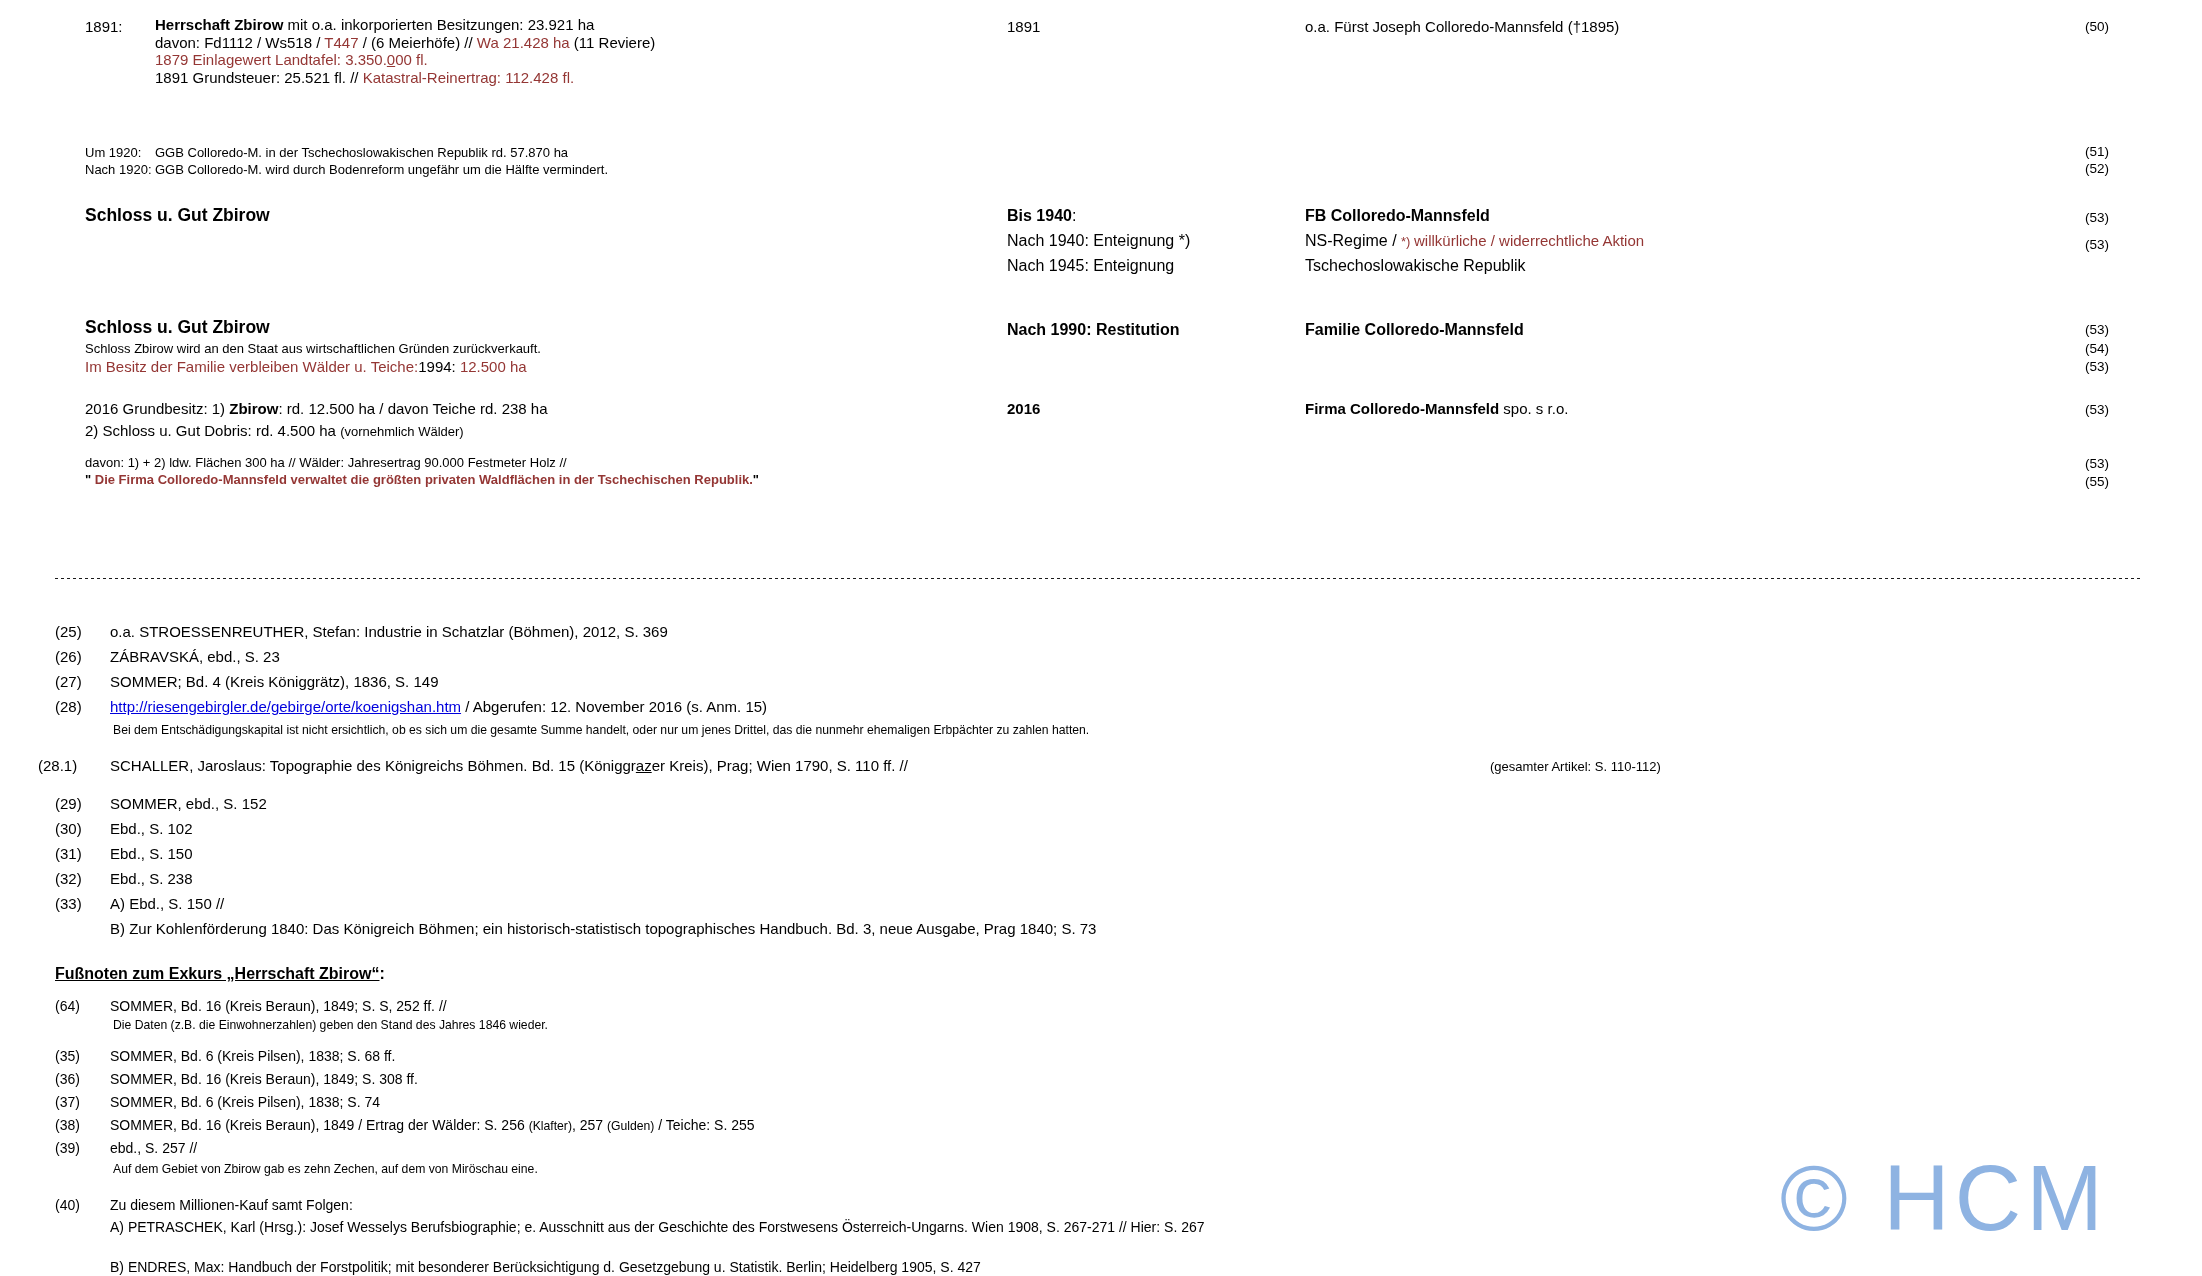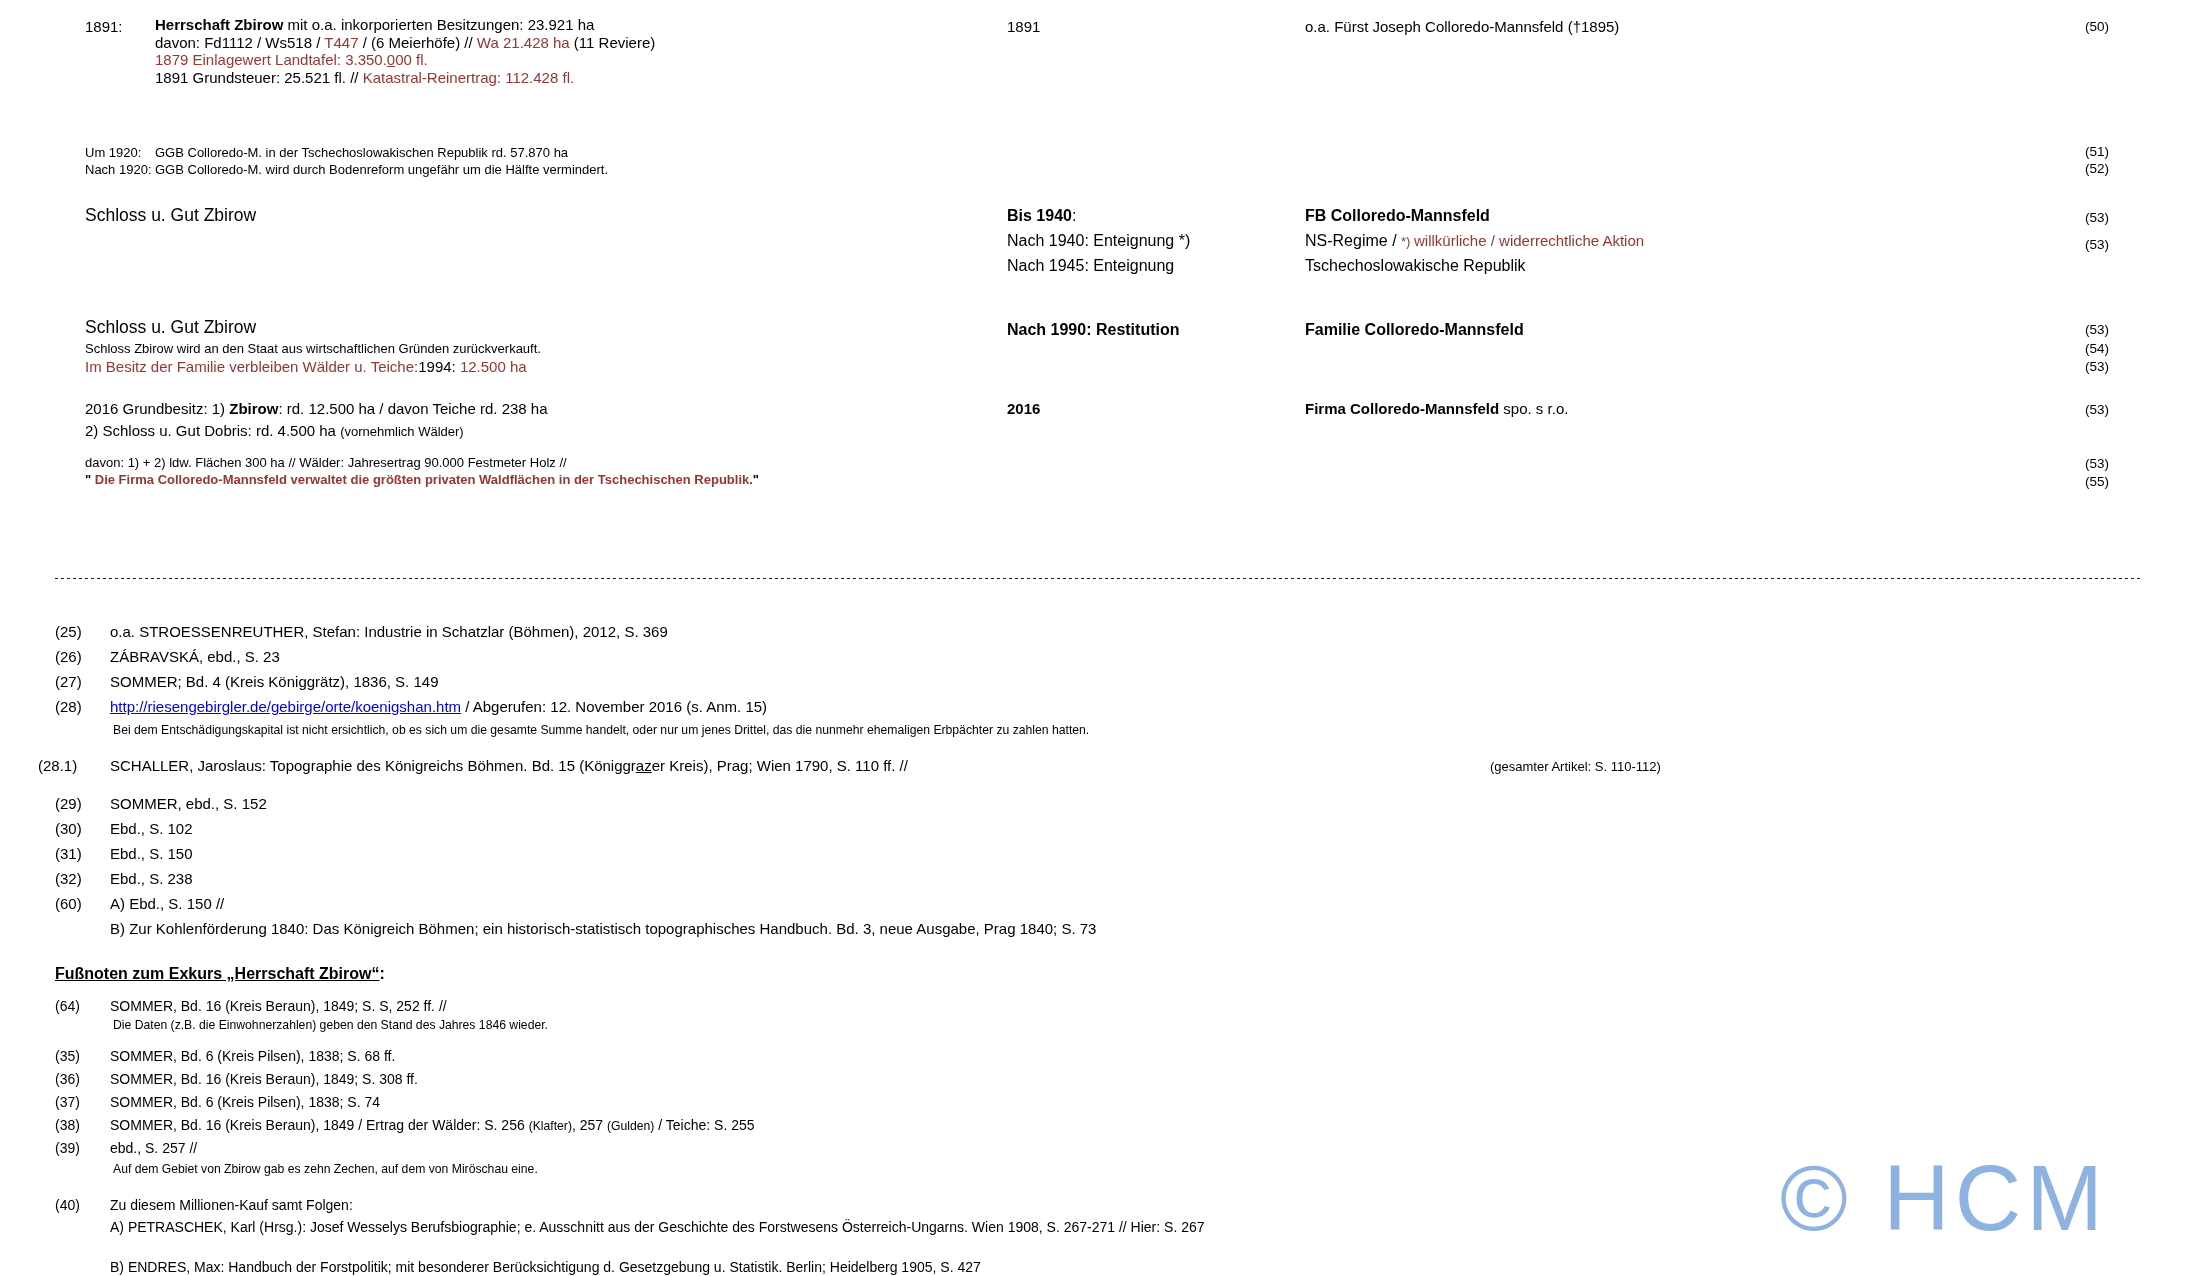"Schloss u. Gut Zbirow" .h17 { font-weight: 400 -> 700 }
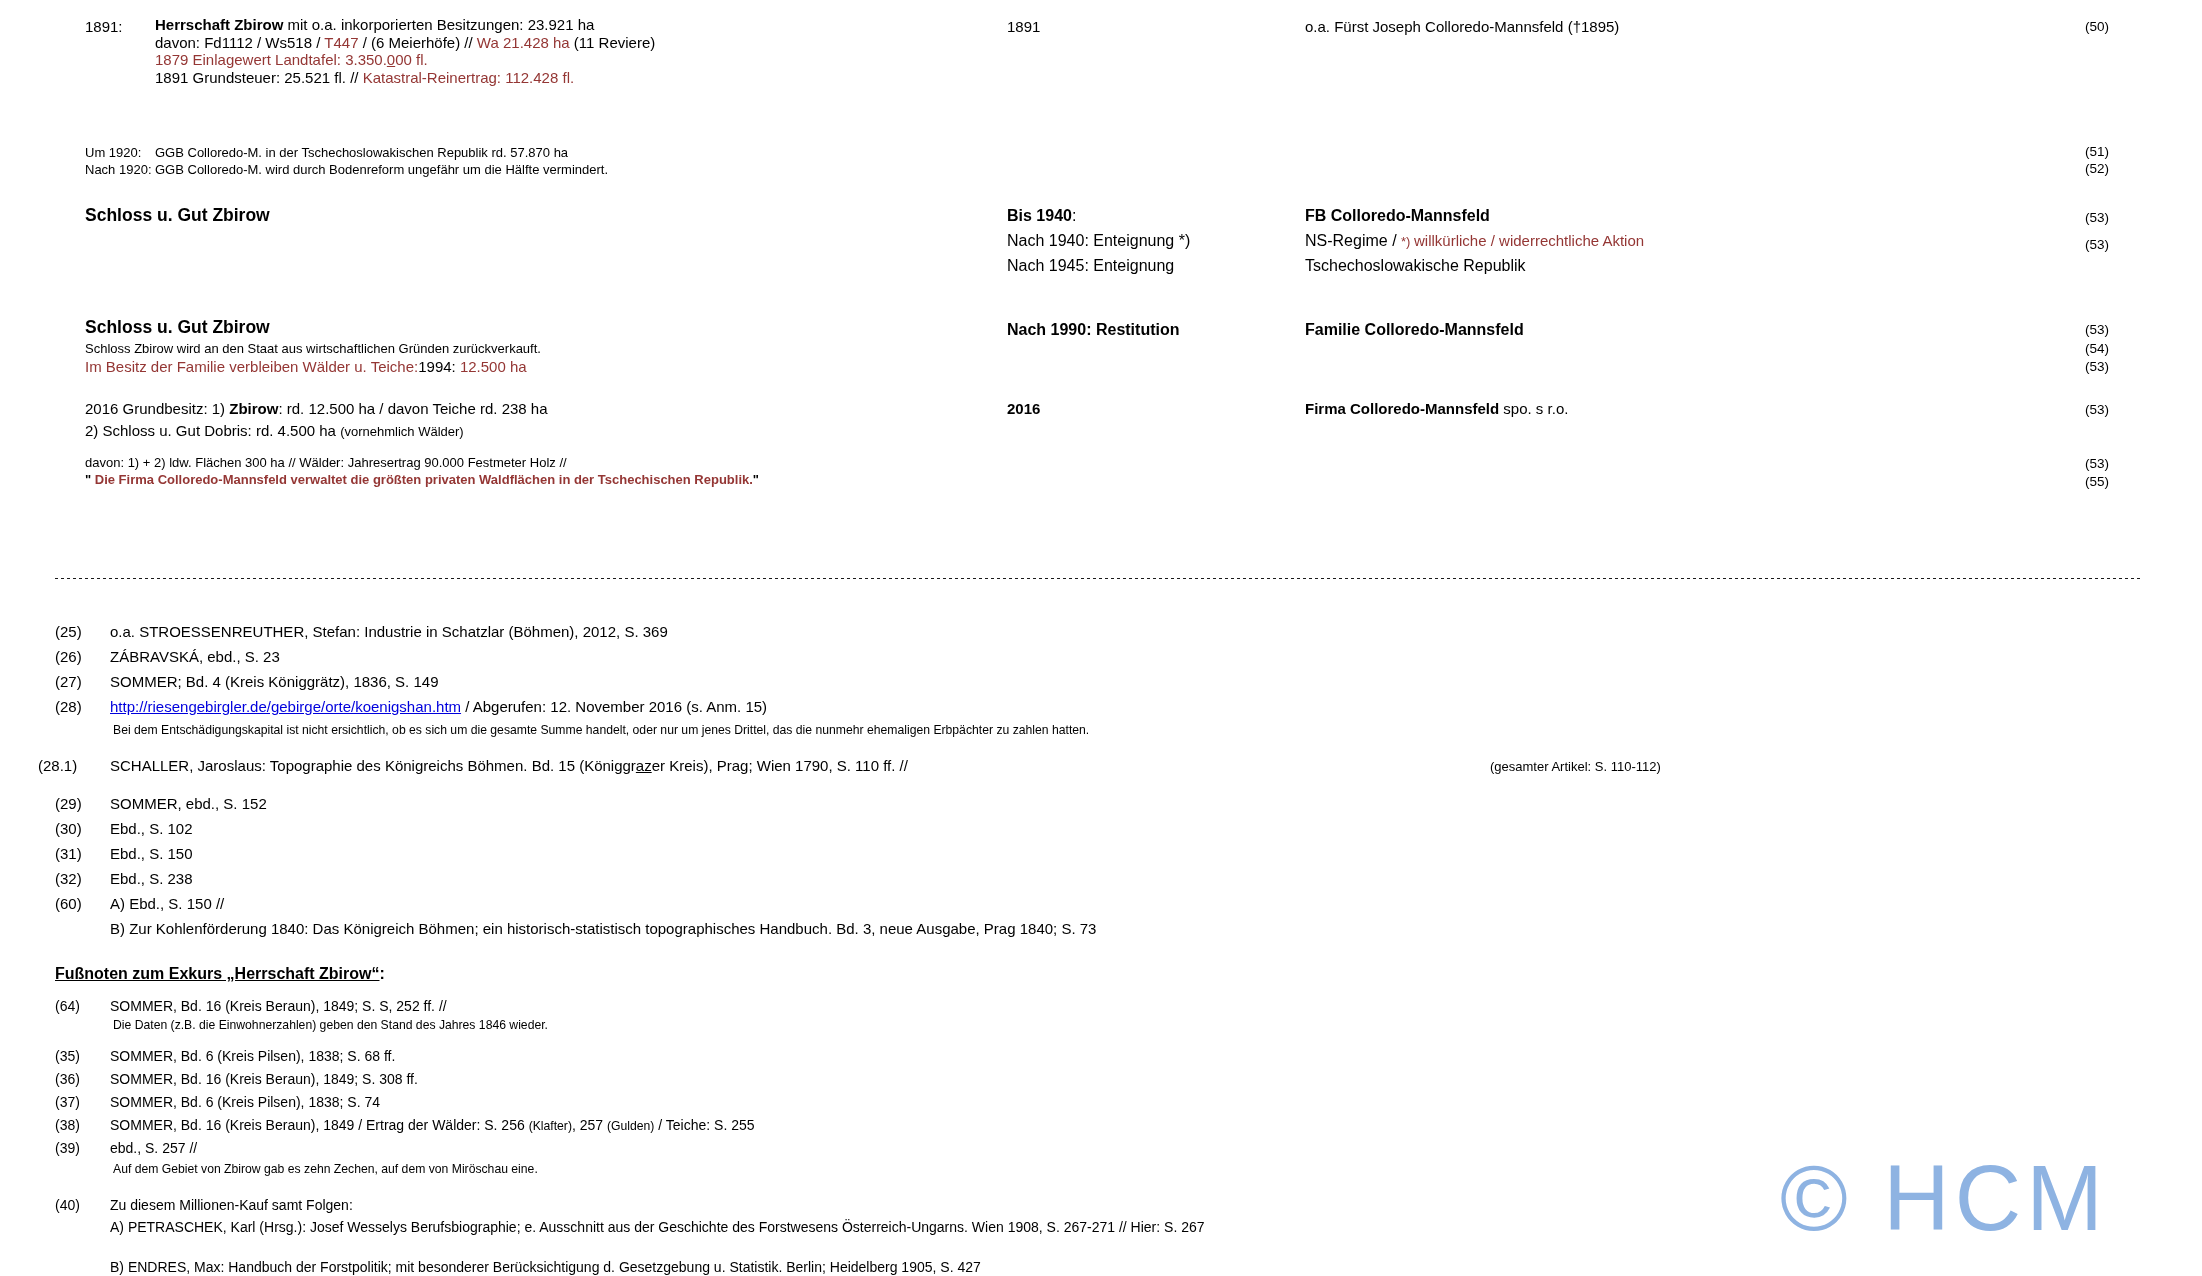"(60)" span.num { text: 60 -> 33 }
